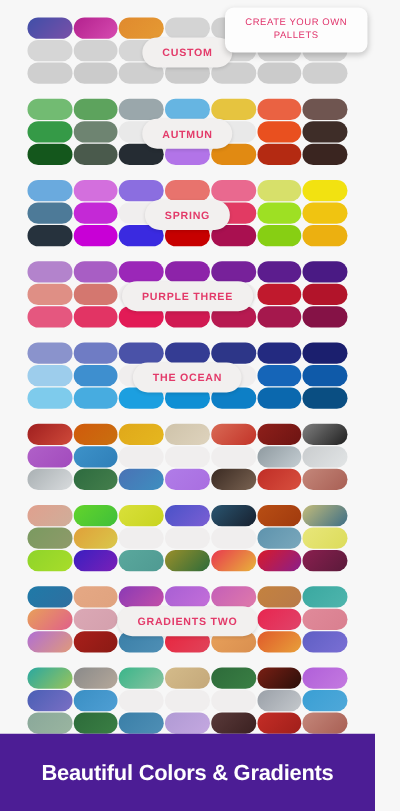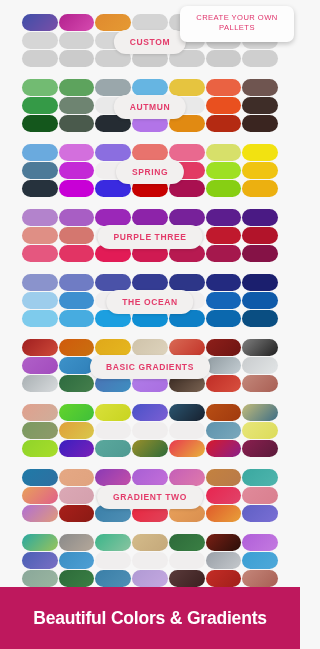"BASIC GRADIENTS" div.label { html: <div>BASIC GRADIENTS</div> -> none }
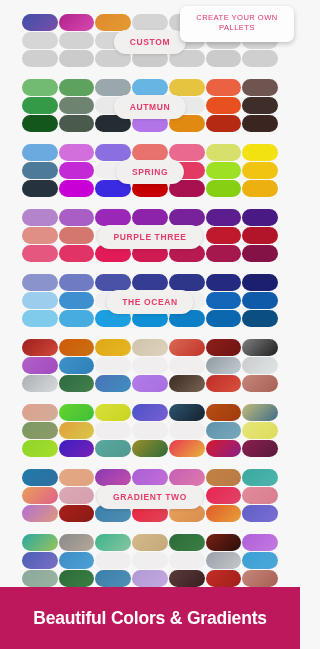"GRADIENT TWO" div.label { text: GRADIENT -> GRADIENTS }
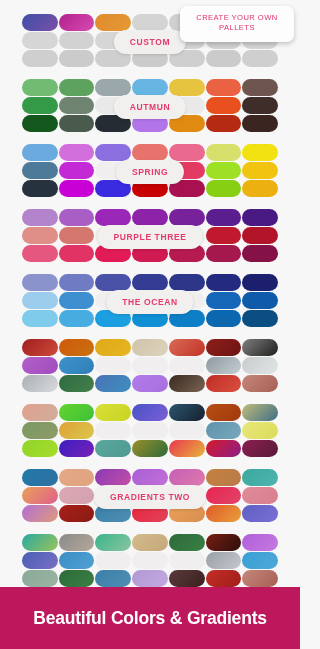"Beautiful Colors & Gradients" div.banner { background: #be185d -> #4c1d95 }
